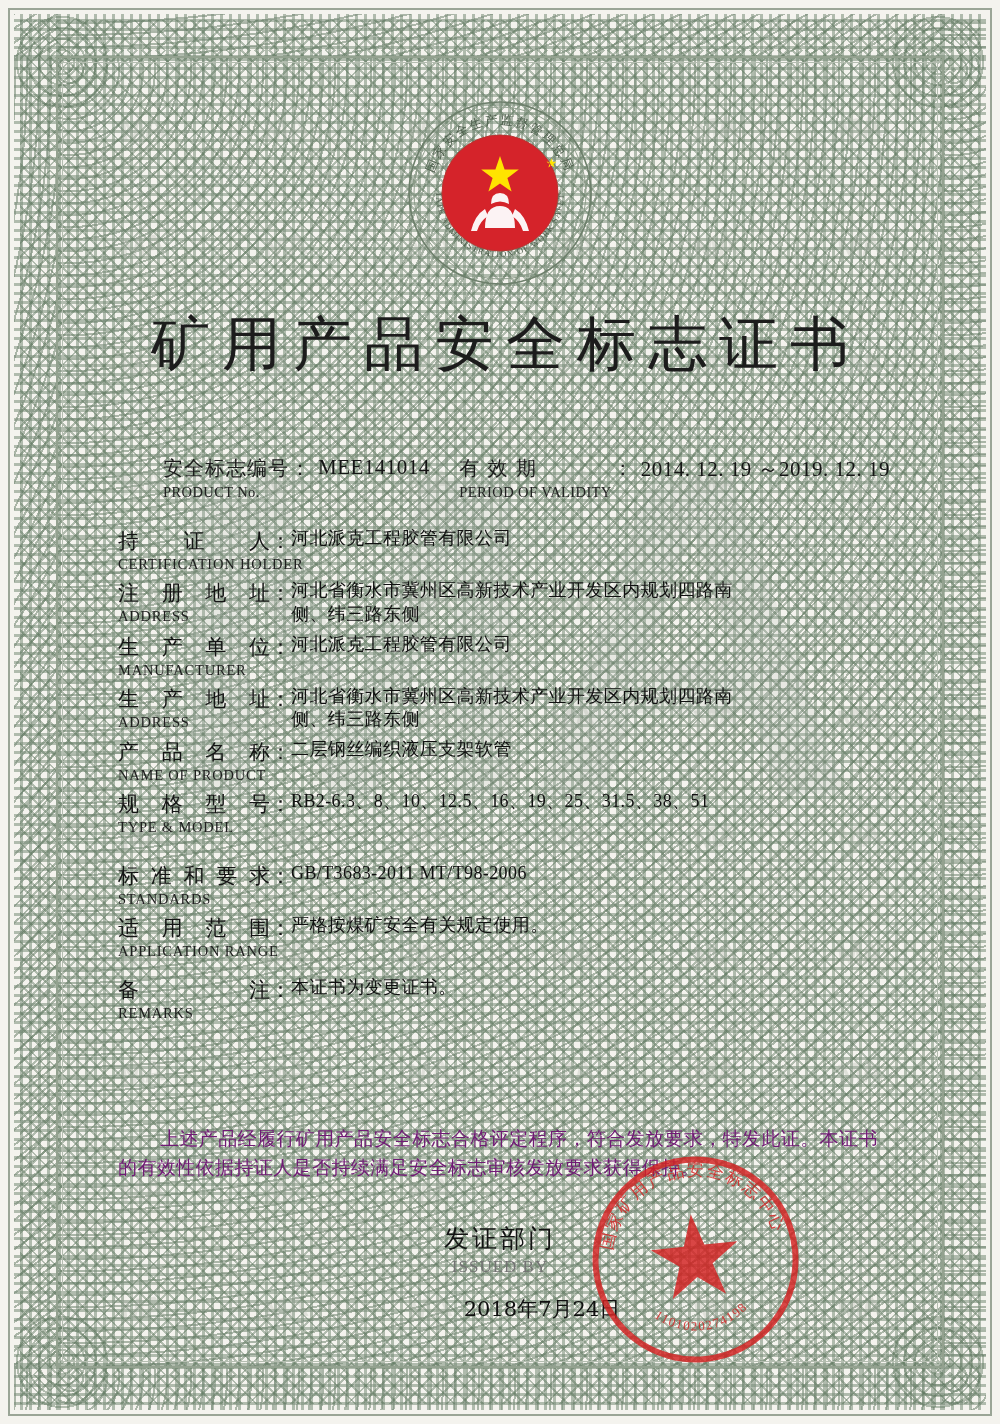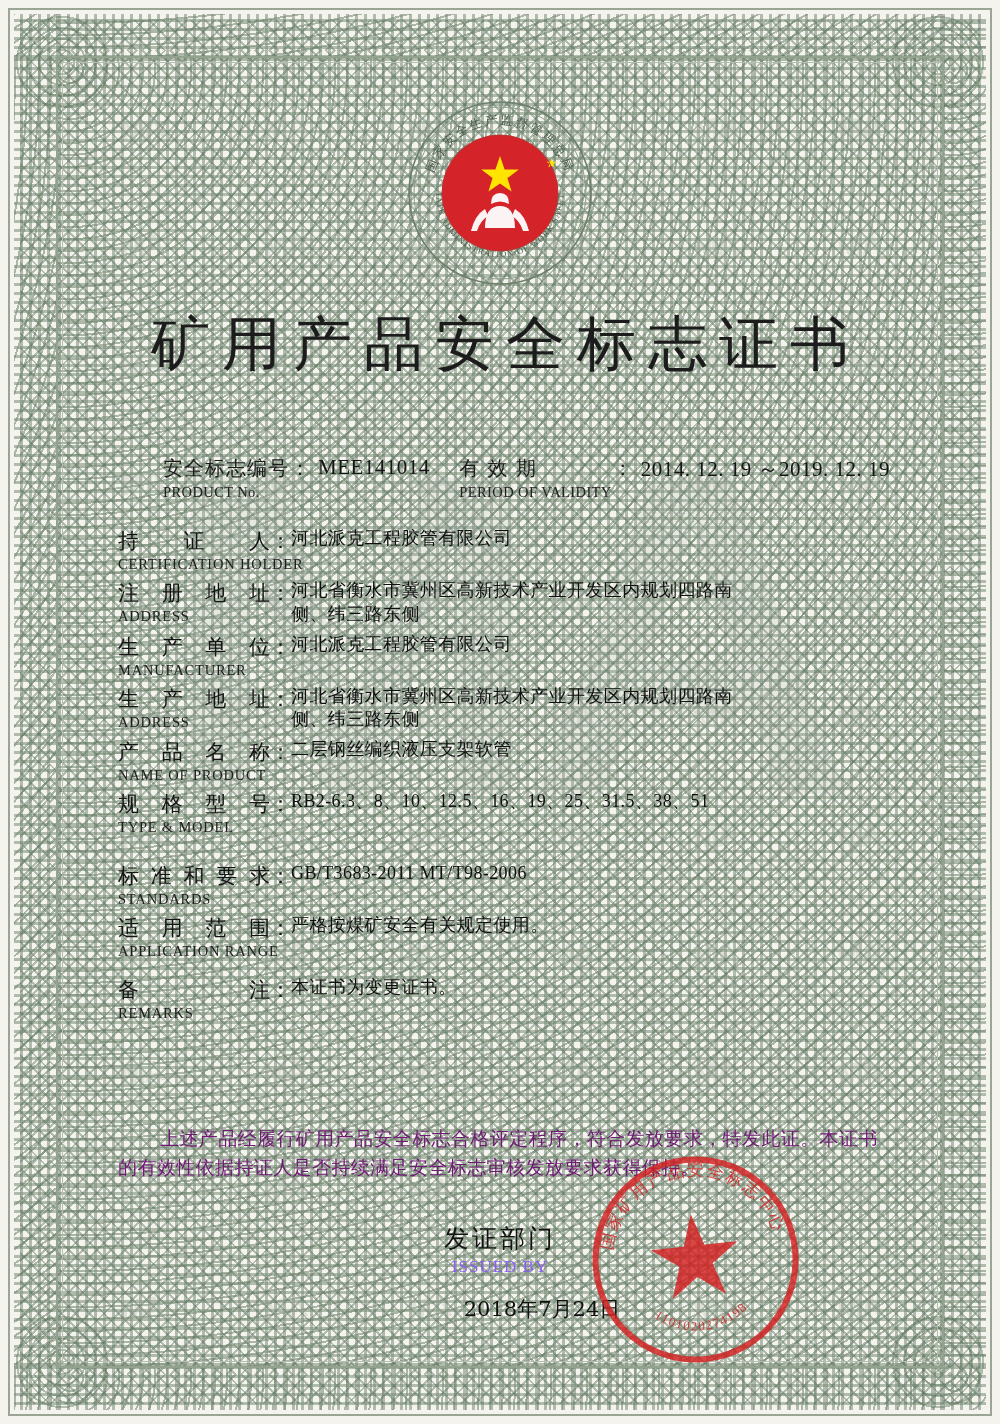"ISSUED BY" .issued-en { color: #8b5cf6 -> #737373 }
